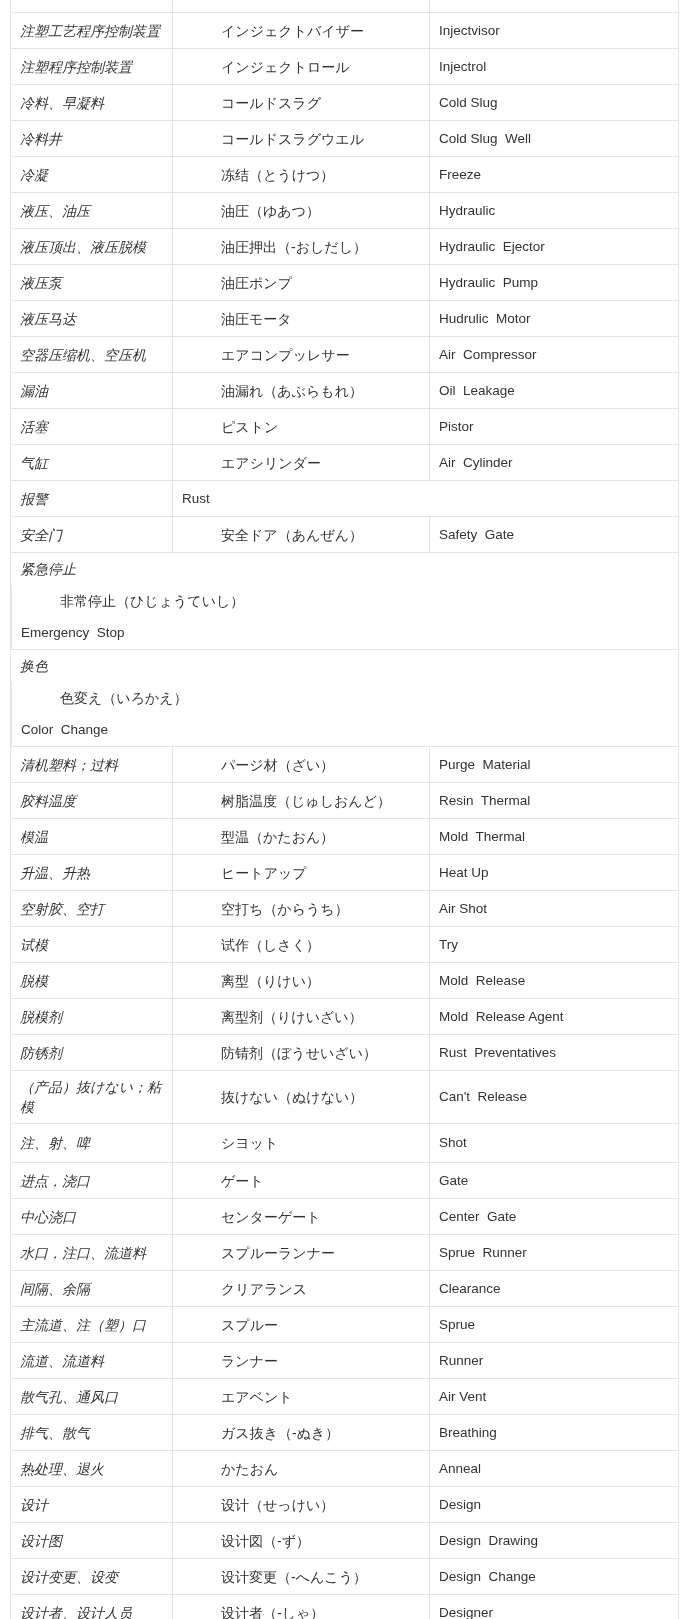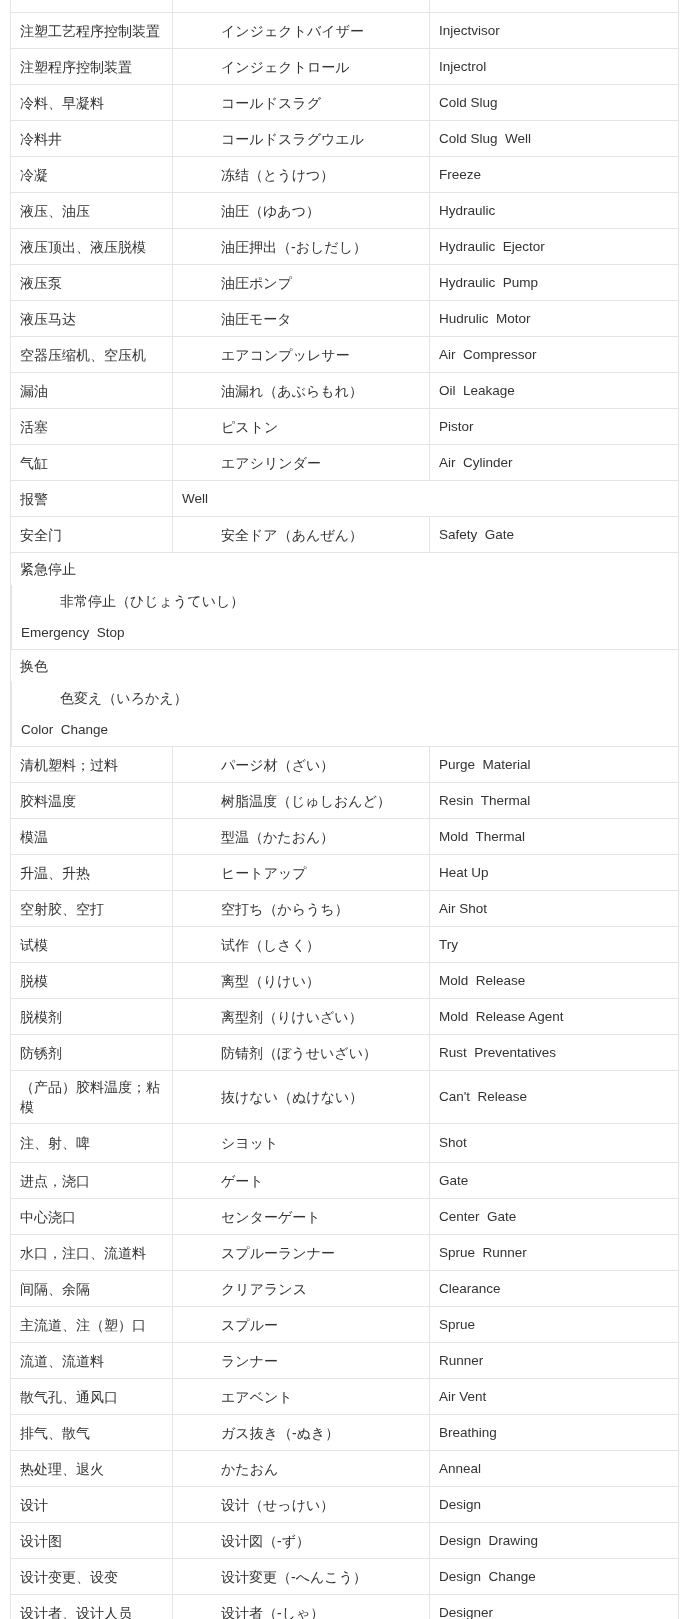"注塑工艺程序控制装置" .cell.c1 { font-style: none -> italic }
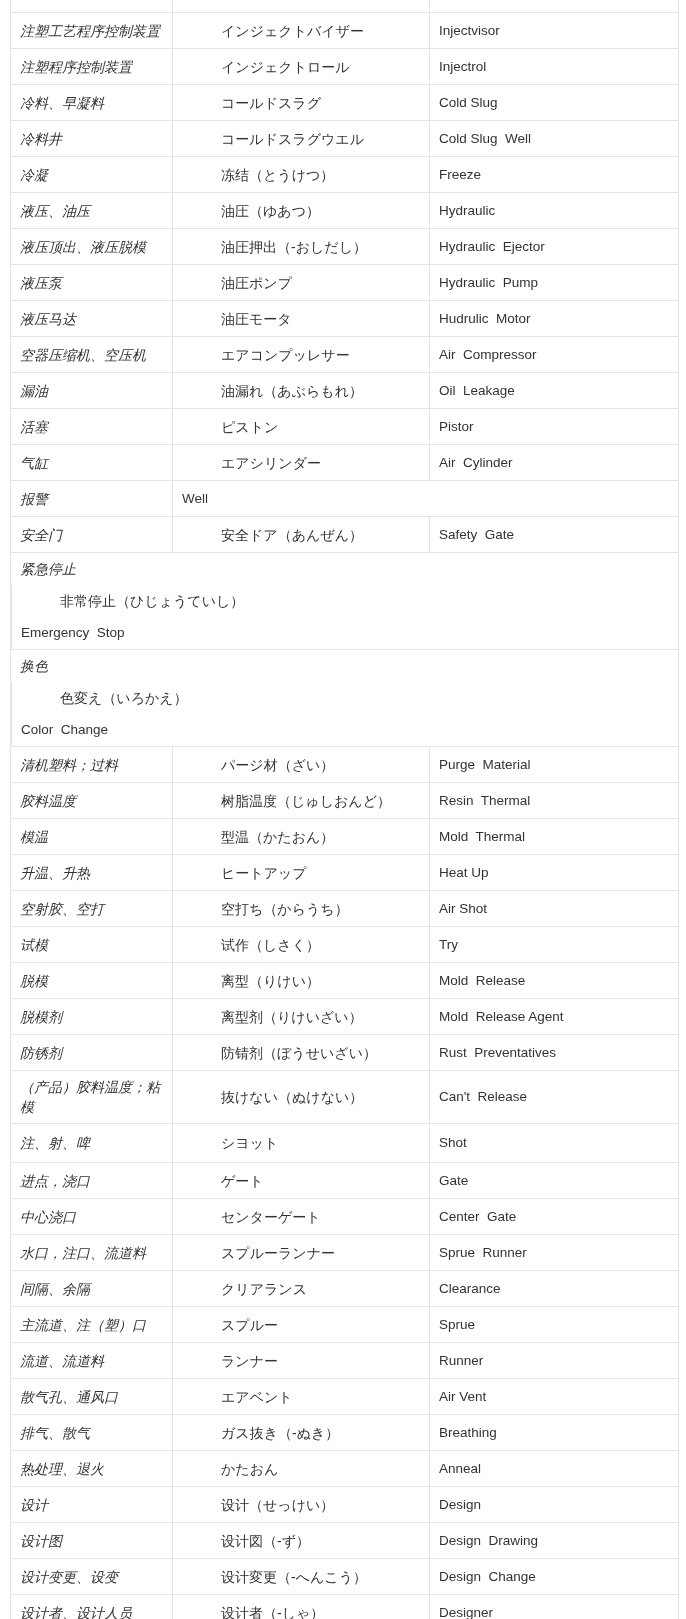"Well" div.cell { text: Well -> Rust }
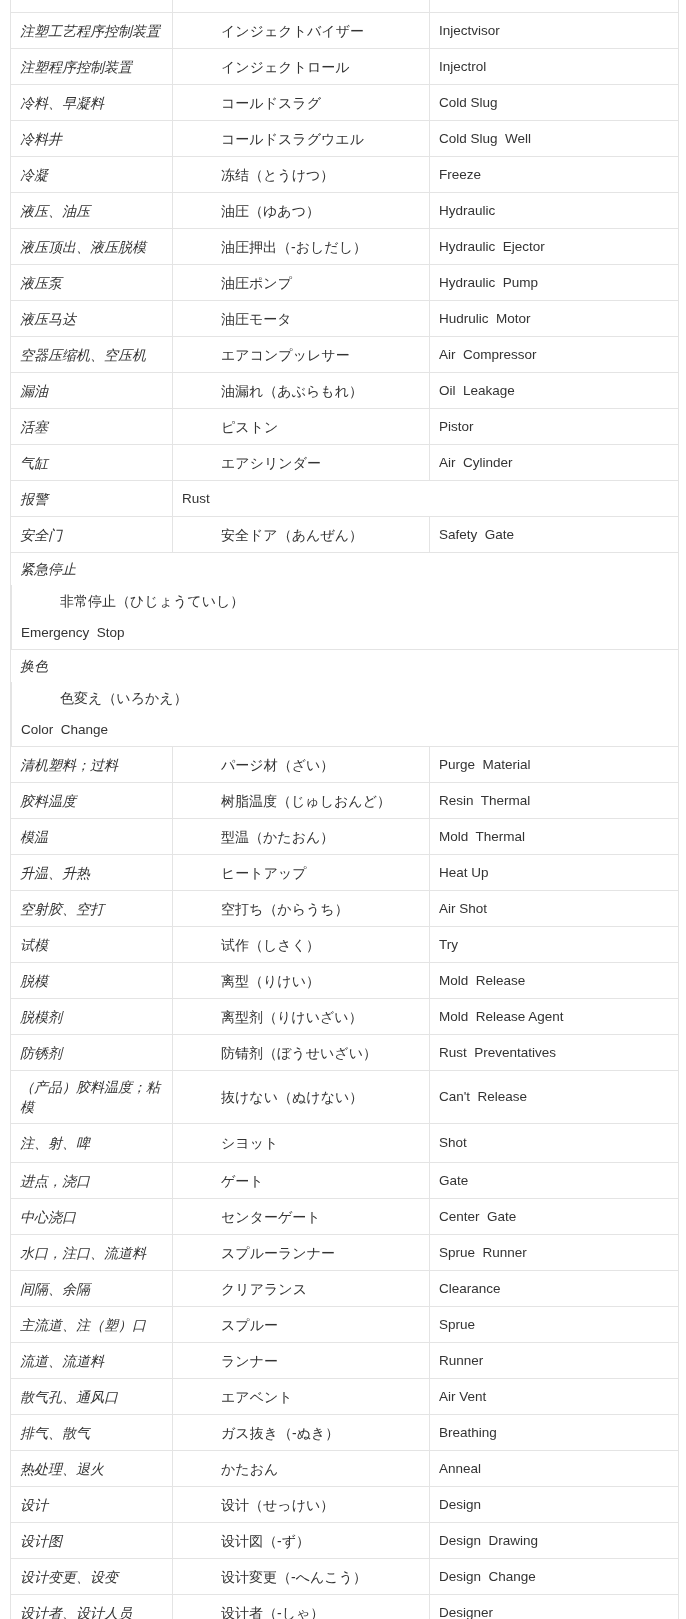"（产品）胶料温度；粘模" div.cell { text: 胶料温度 -> 抜けない }
